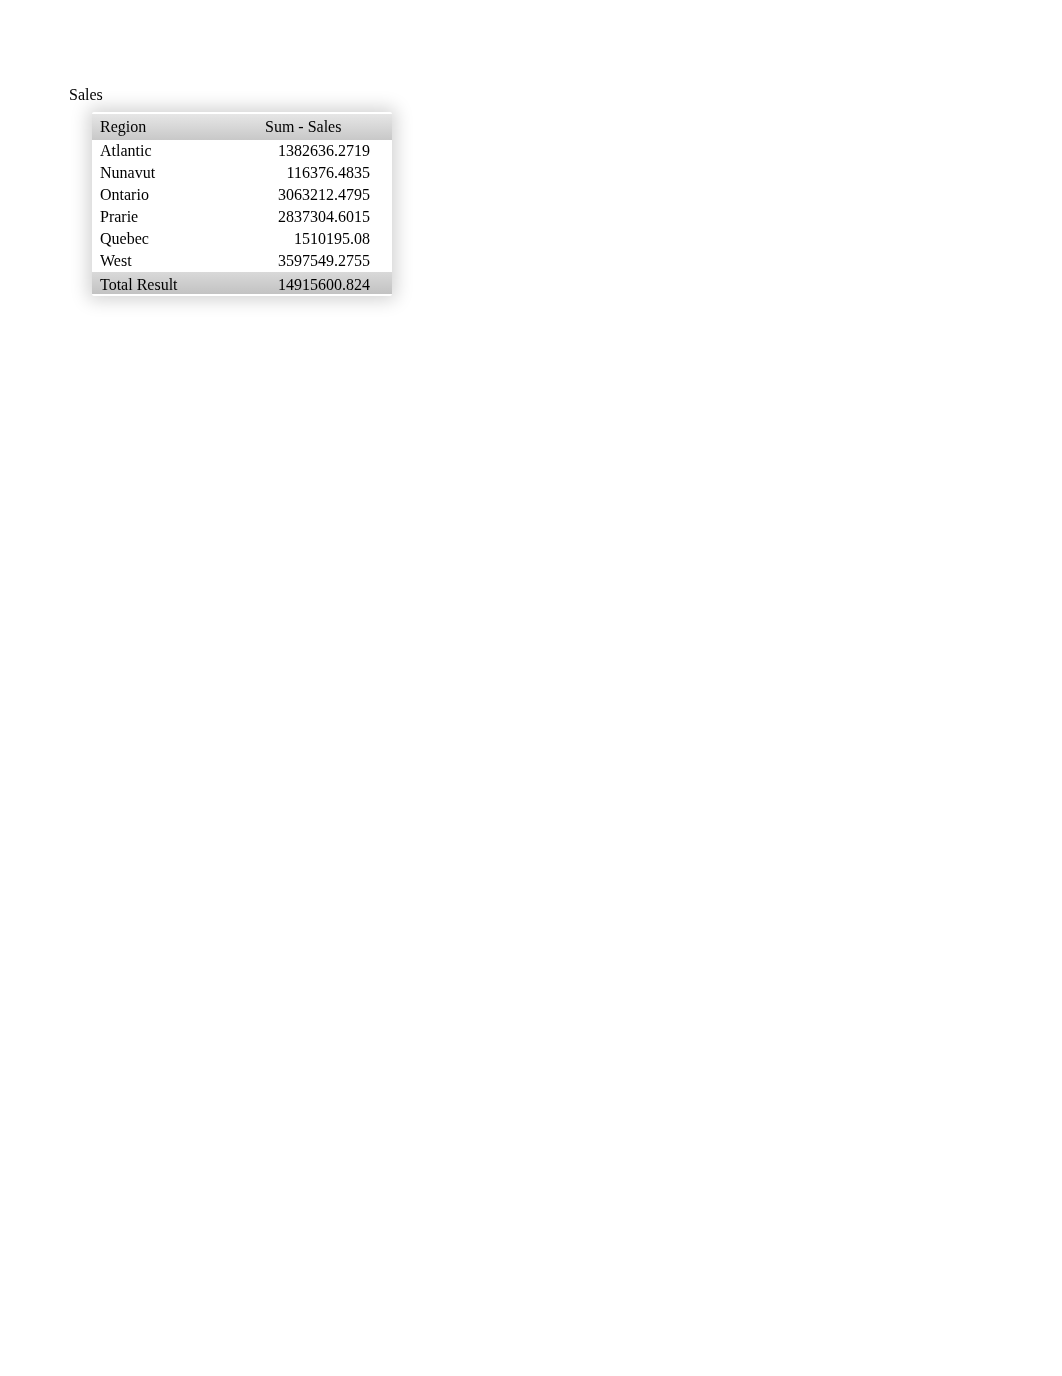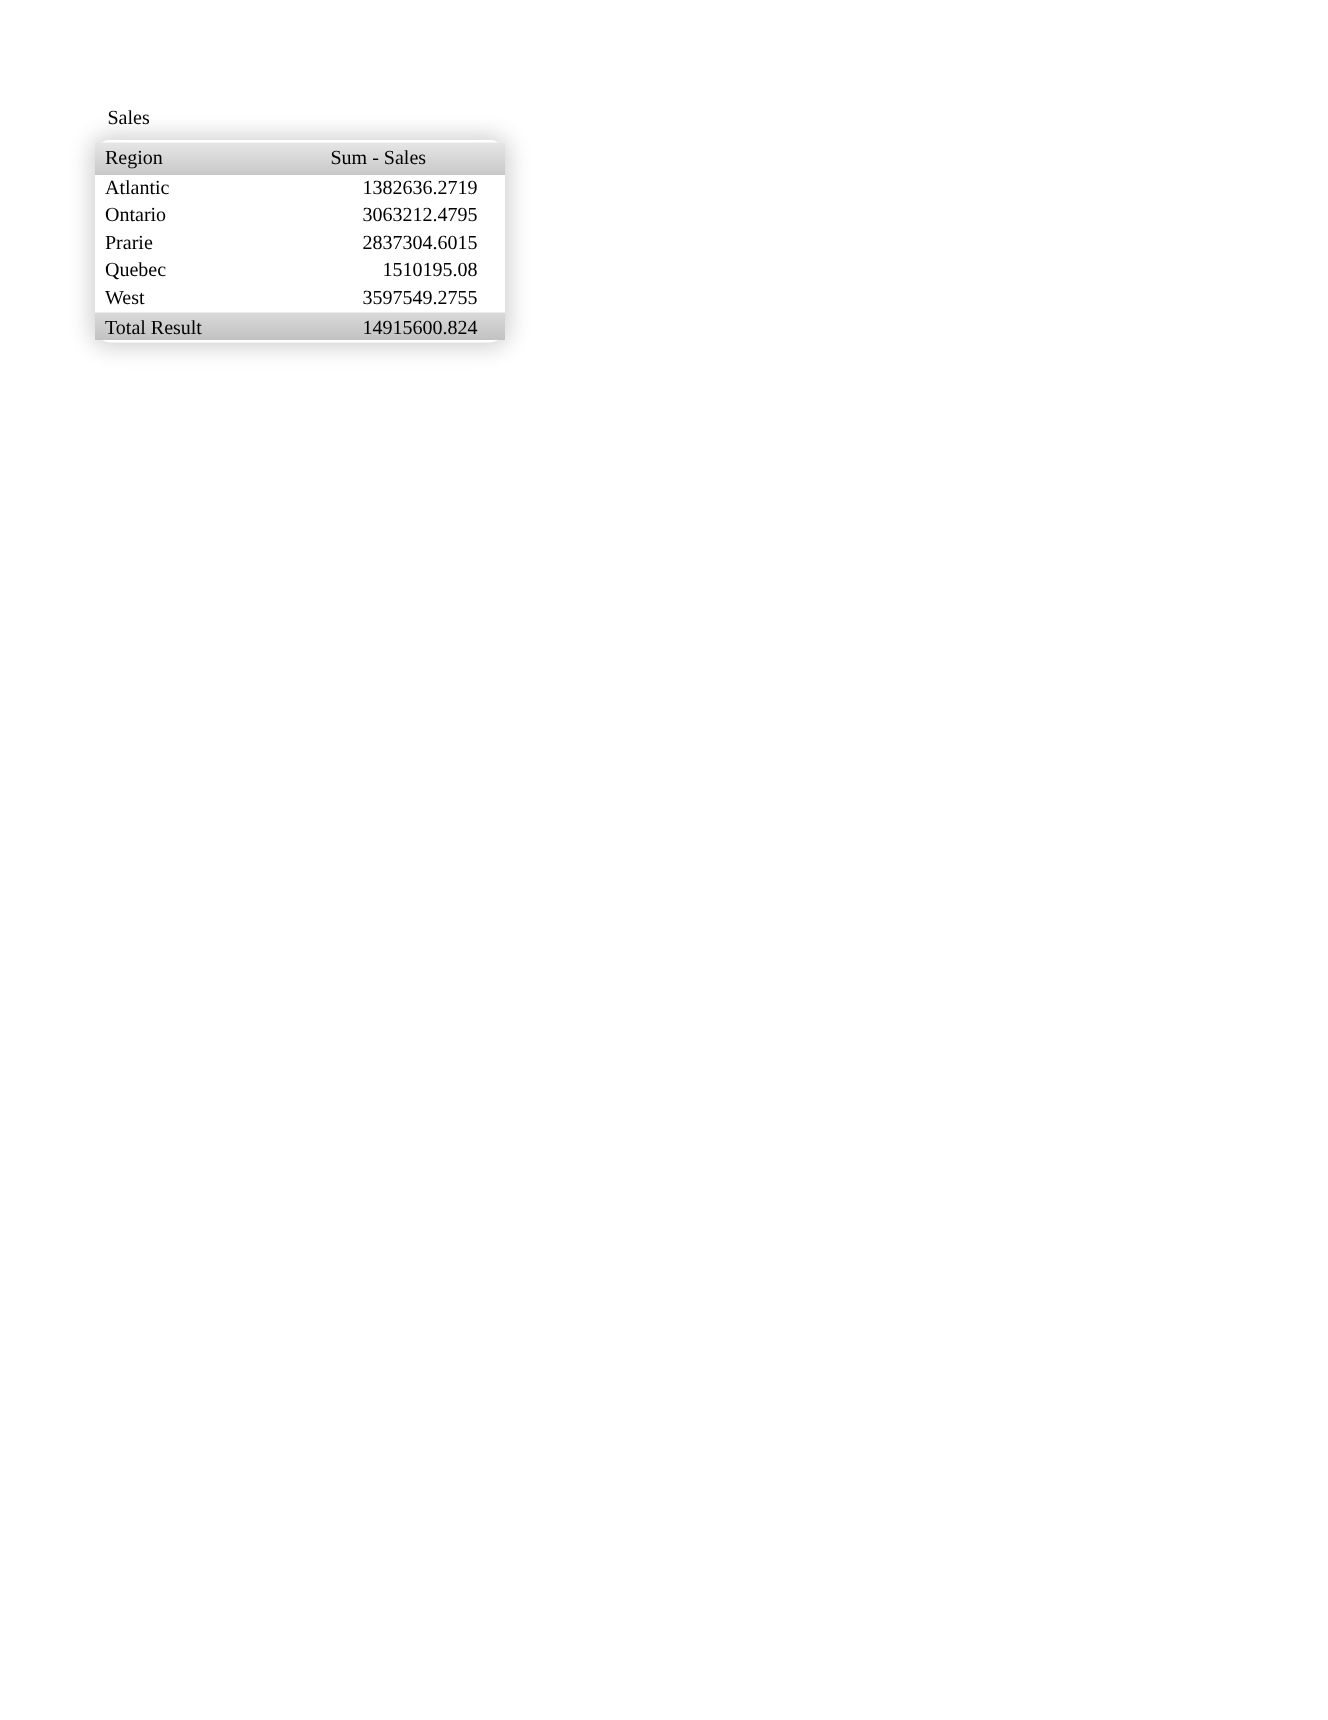"Sales" .title { left: 86px -> 69px }
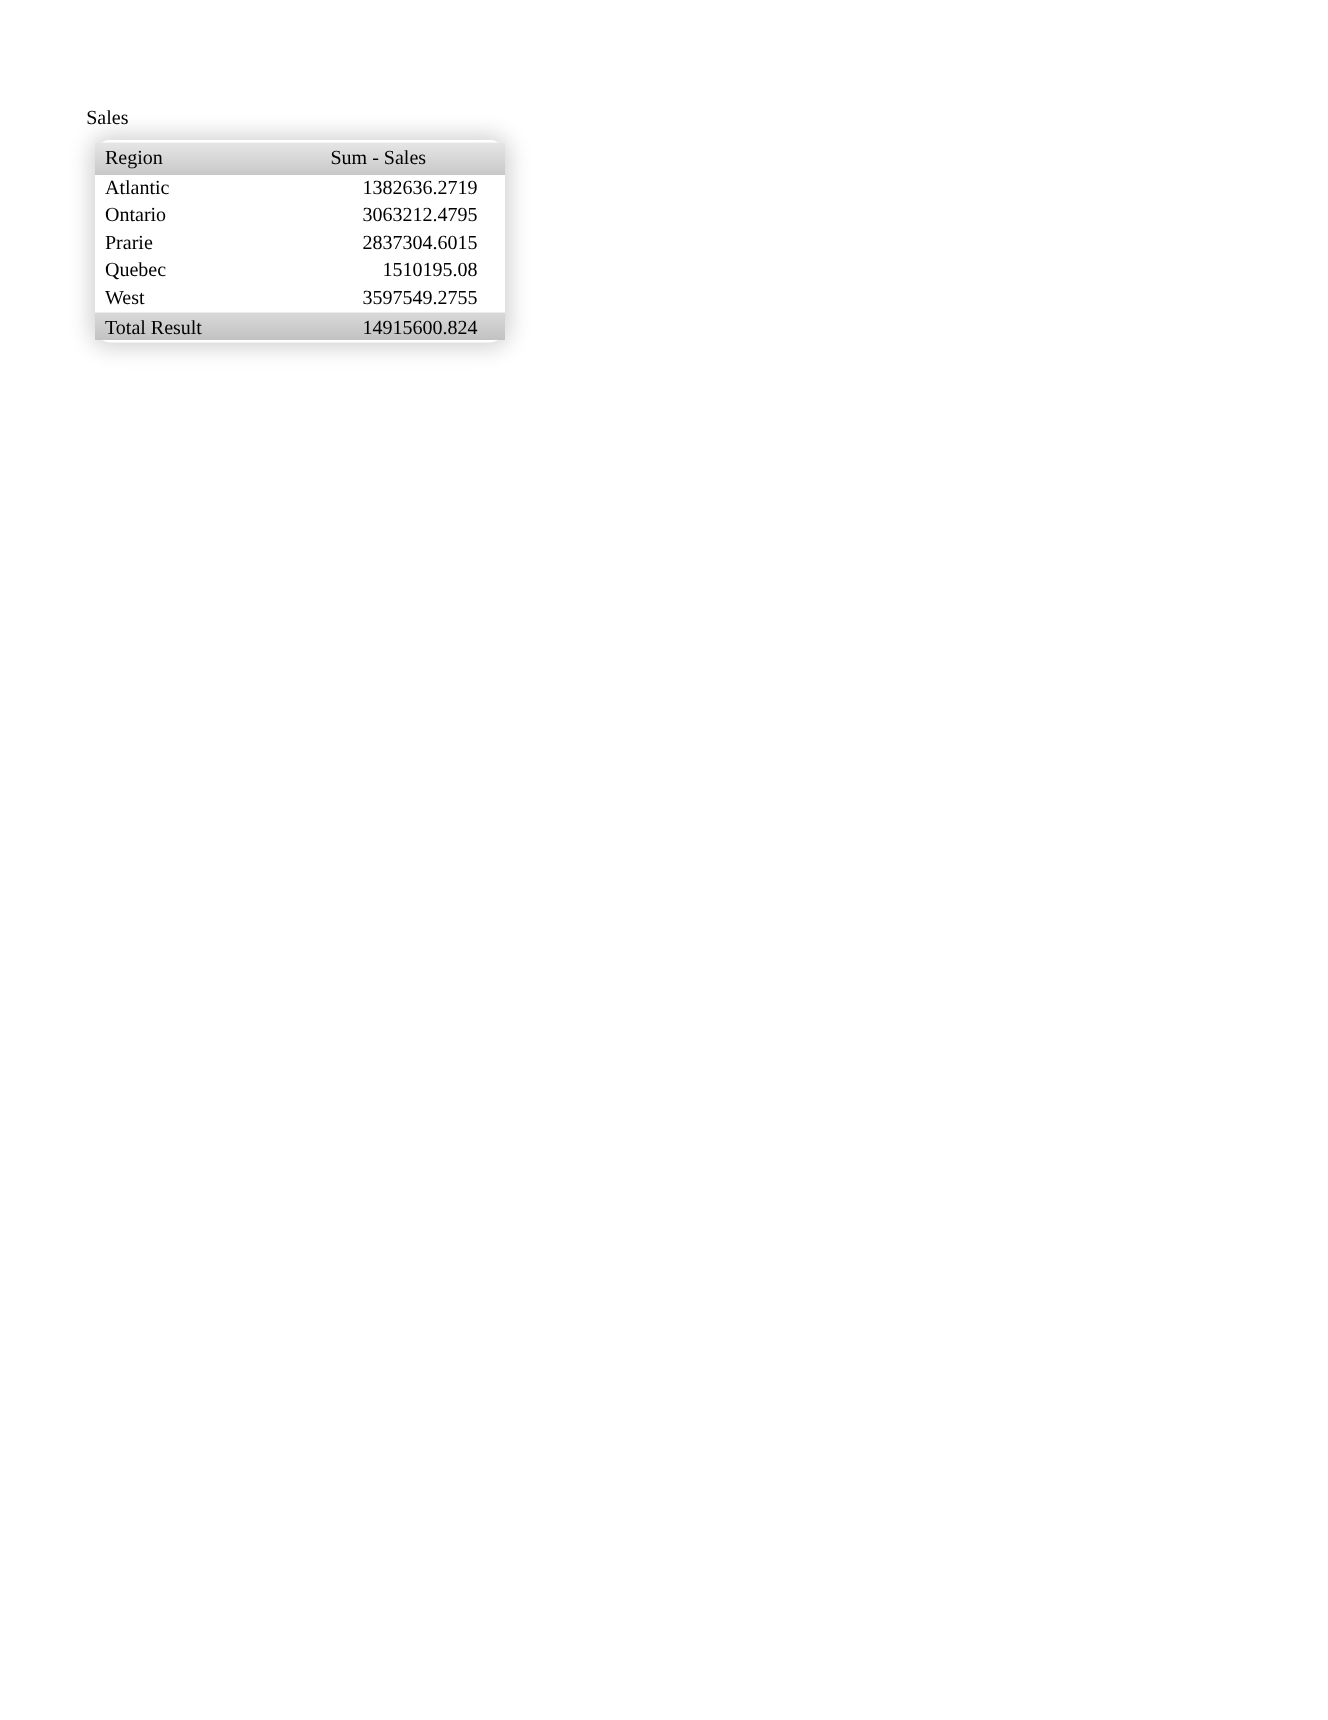"Region" .table-wrap { border-radius: 12px -> 2px; left: 76px -> 92px; width: 328px -> 300px }
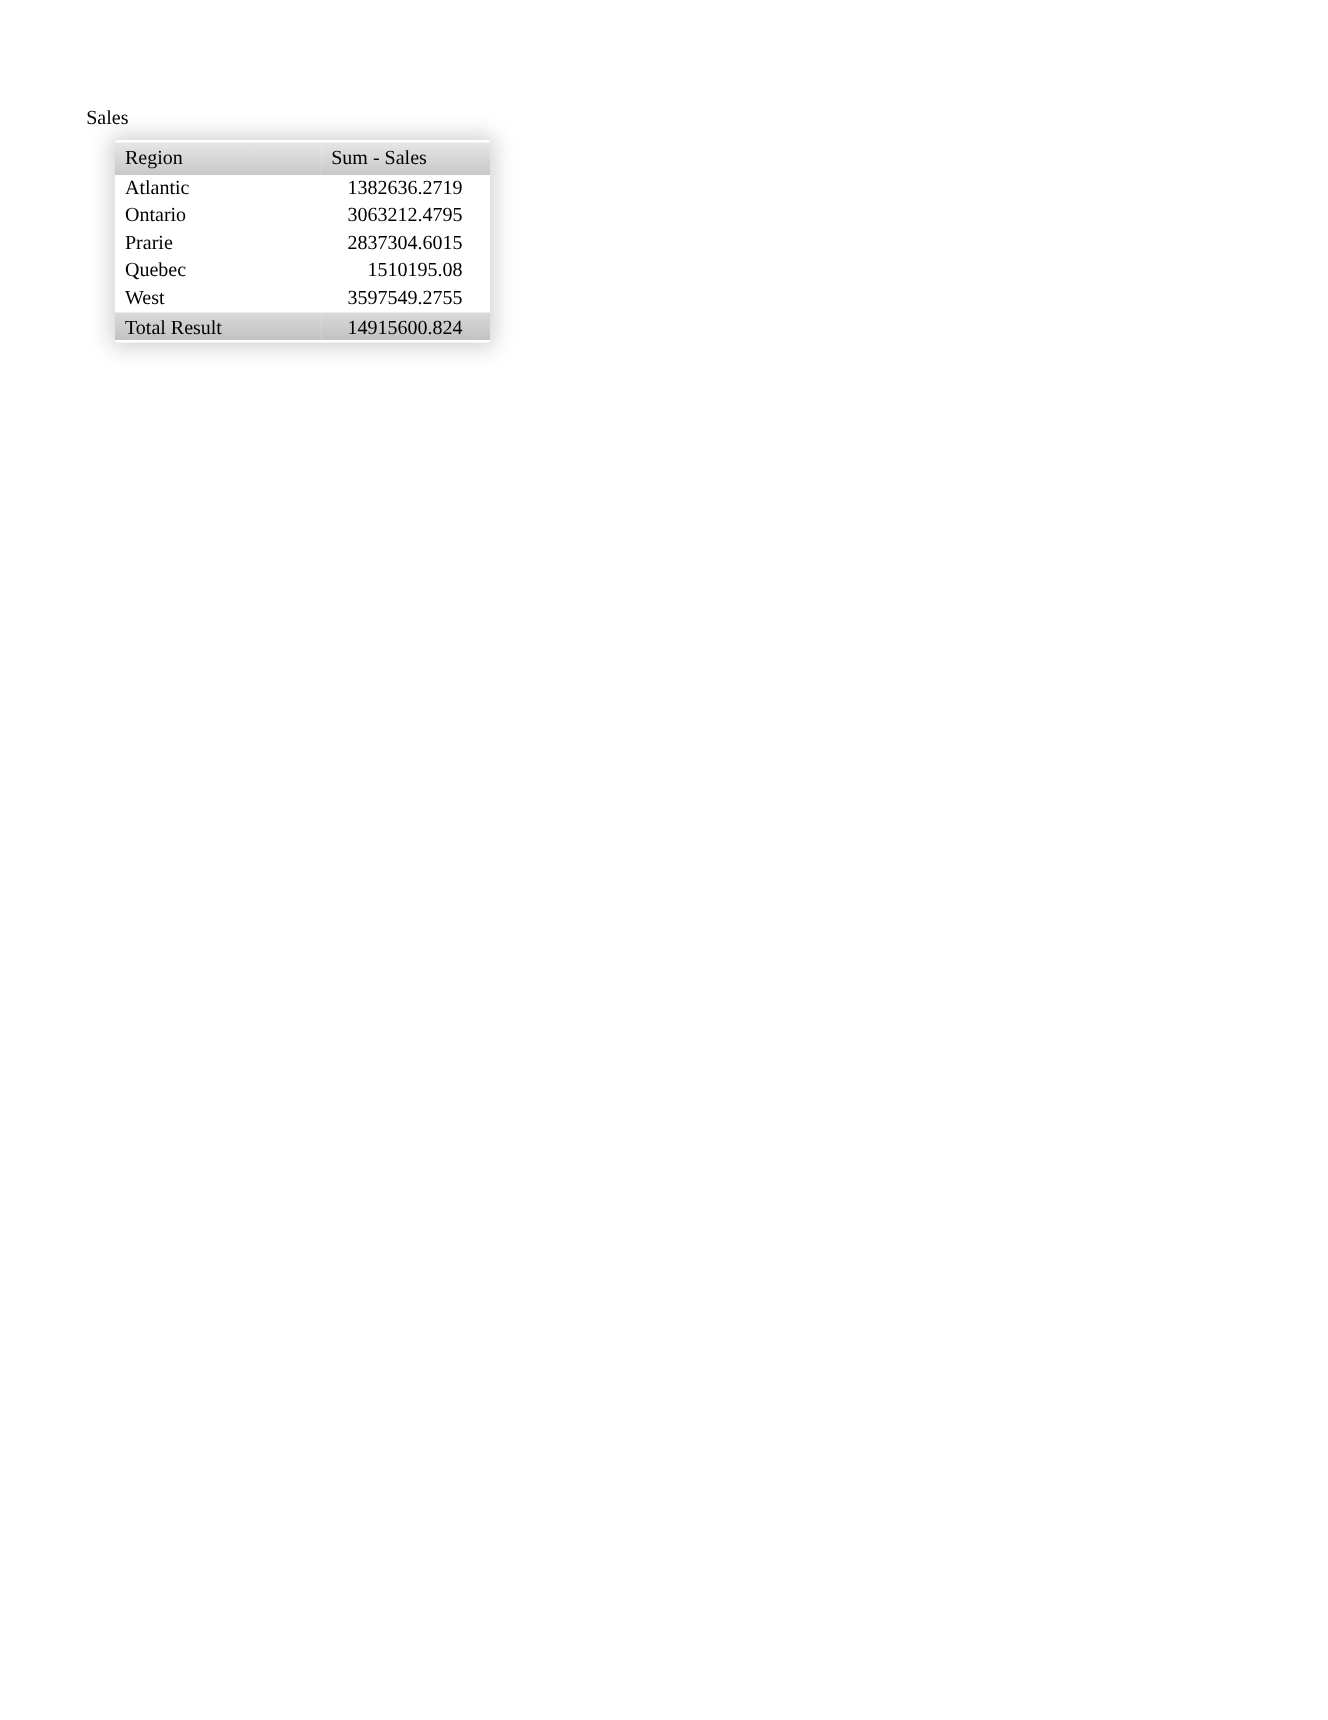"Nunavut" tr { html: none -> <tr> <td>Nunavut</td> <td>116376.4835</td> </tr> }
